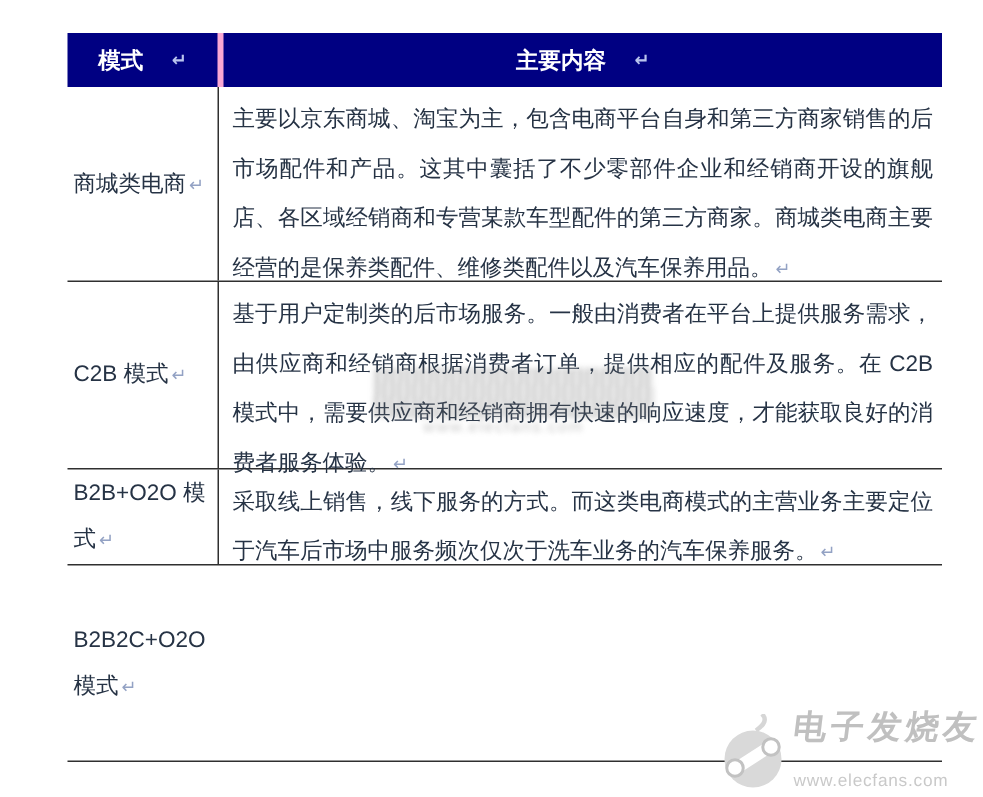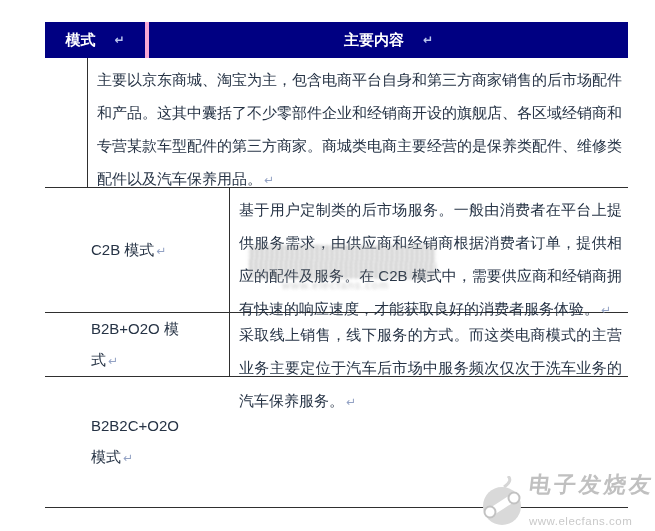"主要以京东商城、淘宝为主，包含电商平台自身和第三方商家销售的后市场配件和产品。这" .cell { margin-left: 42px -> none }
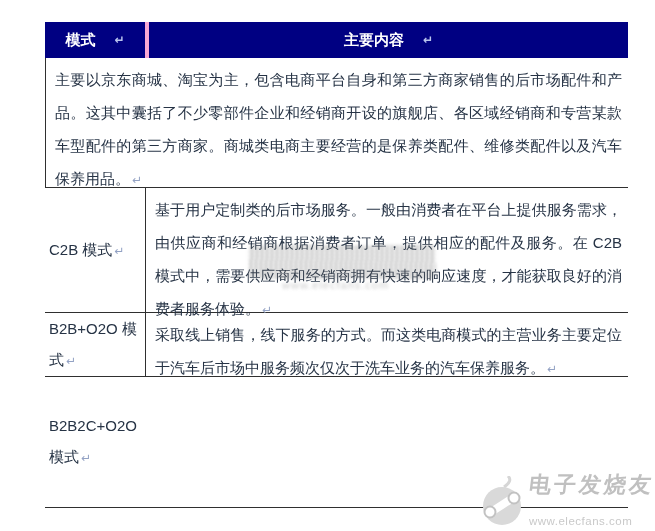"商城类电商 ↵" div.cell { html: none -> <div> <div><span>商城类电商</span><span>↵</span></div> </div> }
